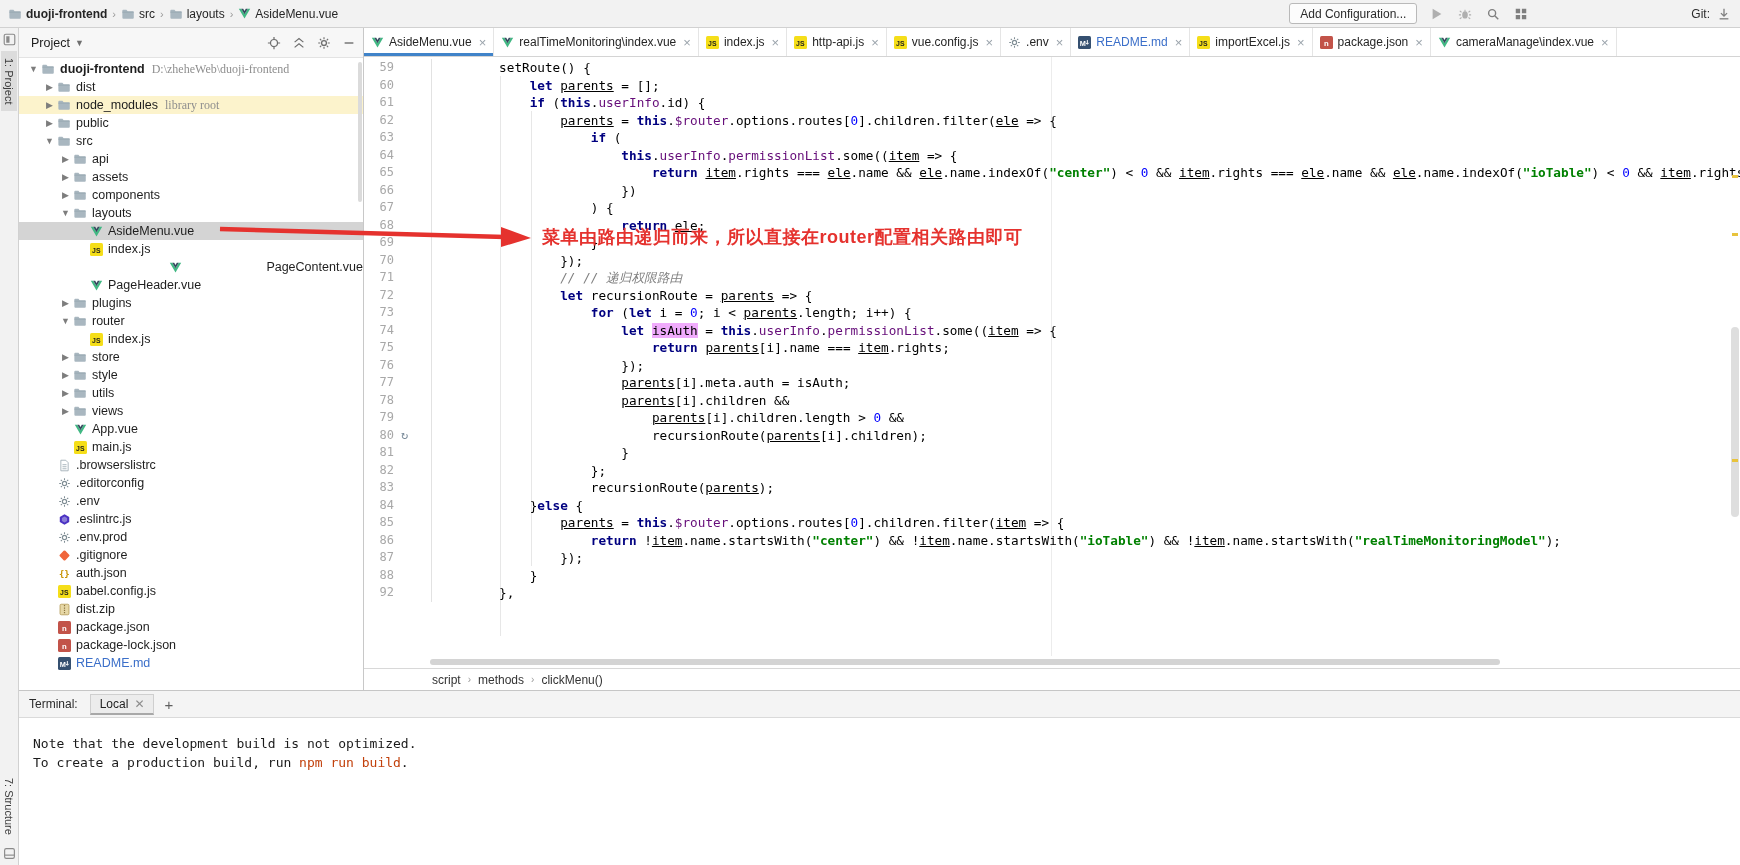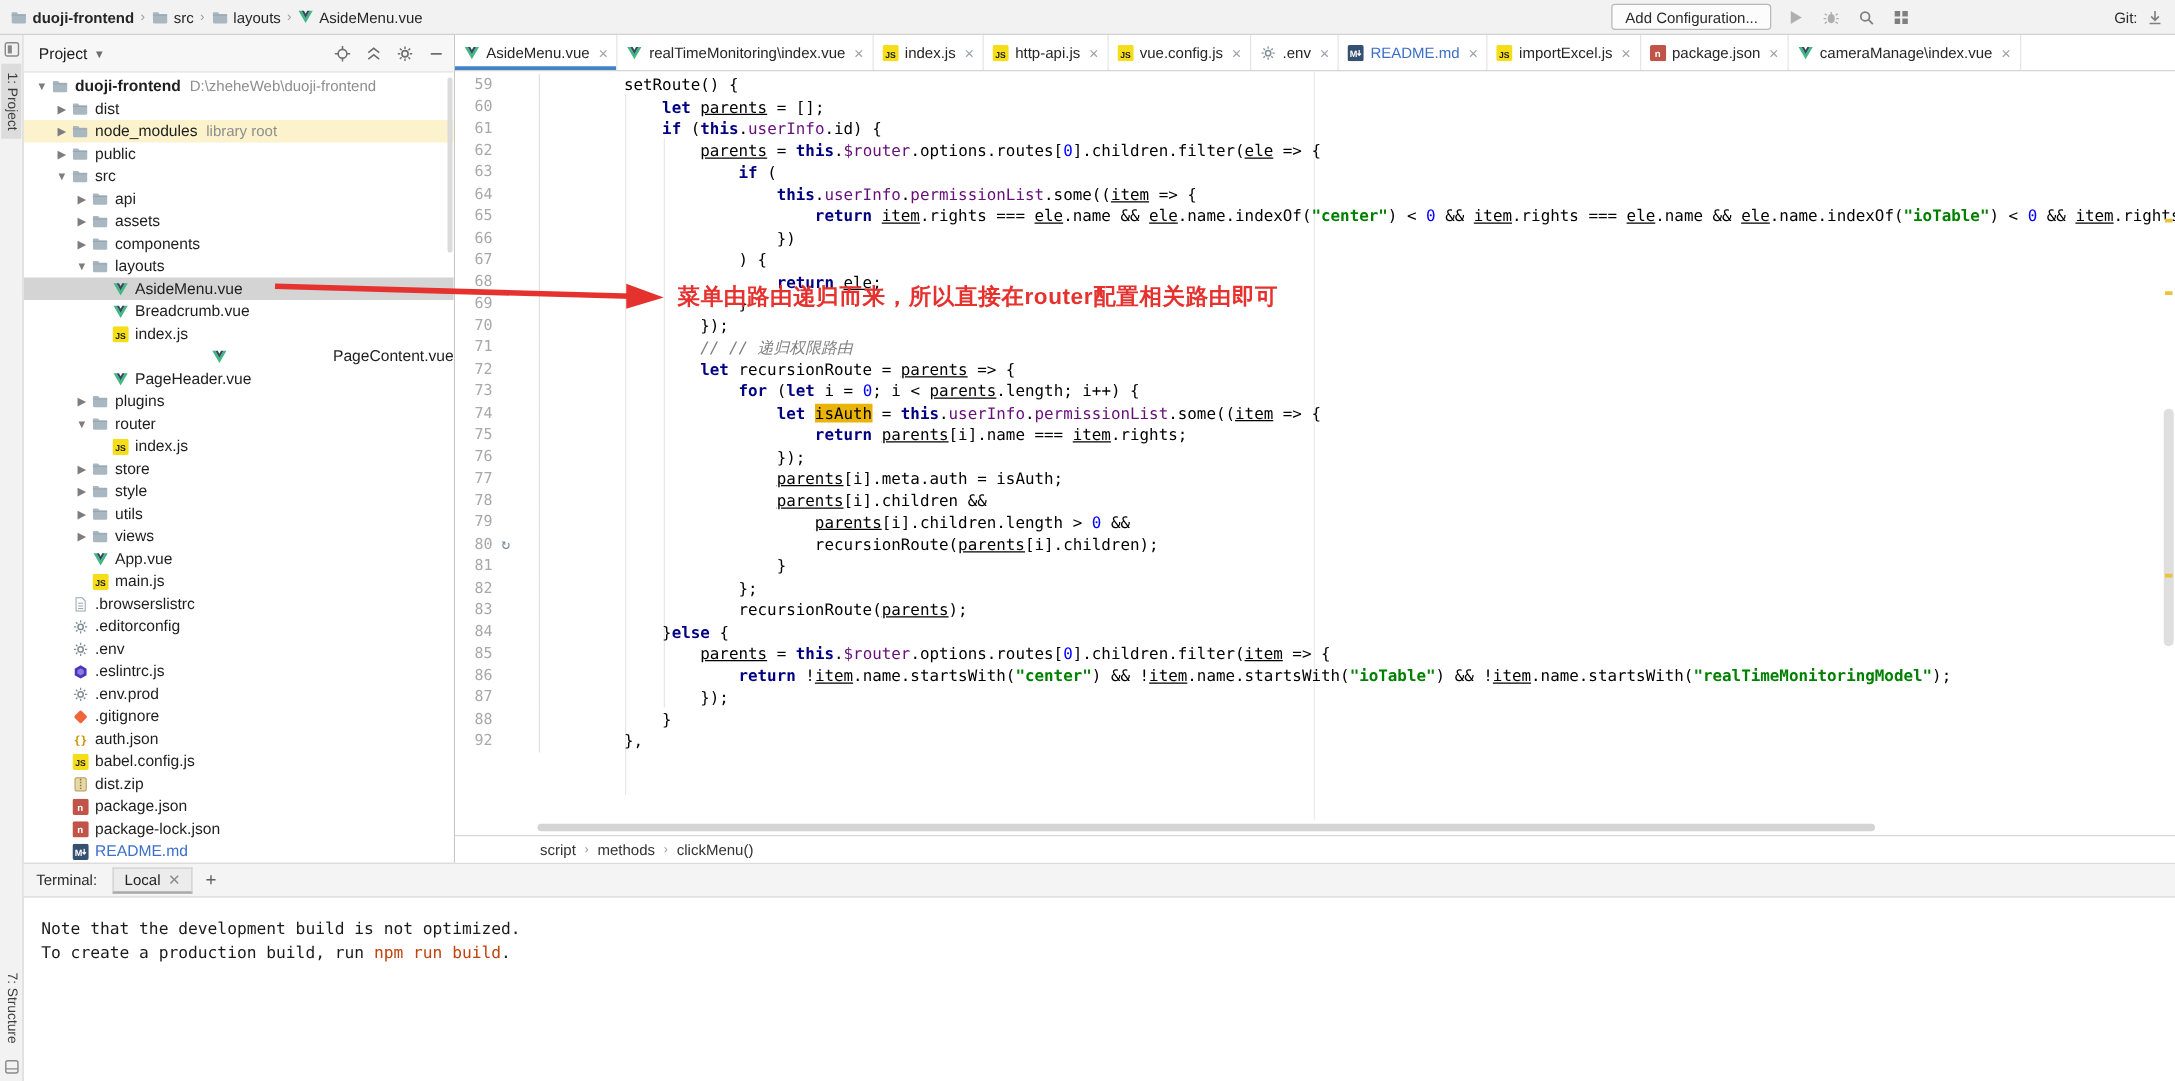"D:\zheheWeb\duoji-frontend" .tsfx { font-family: none -> Liberation Serif, serif }
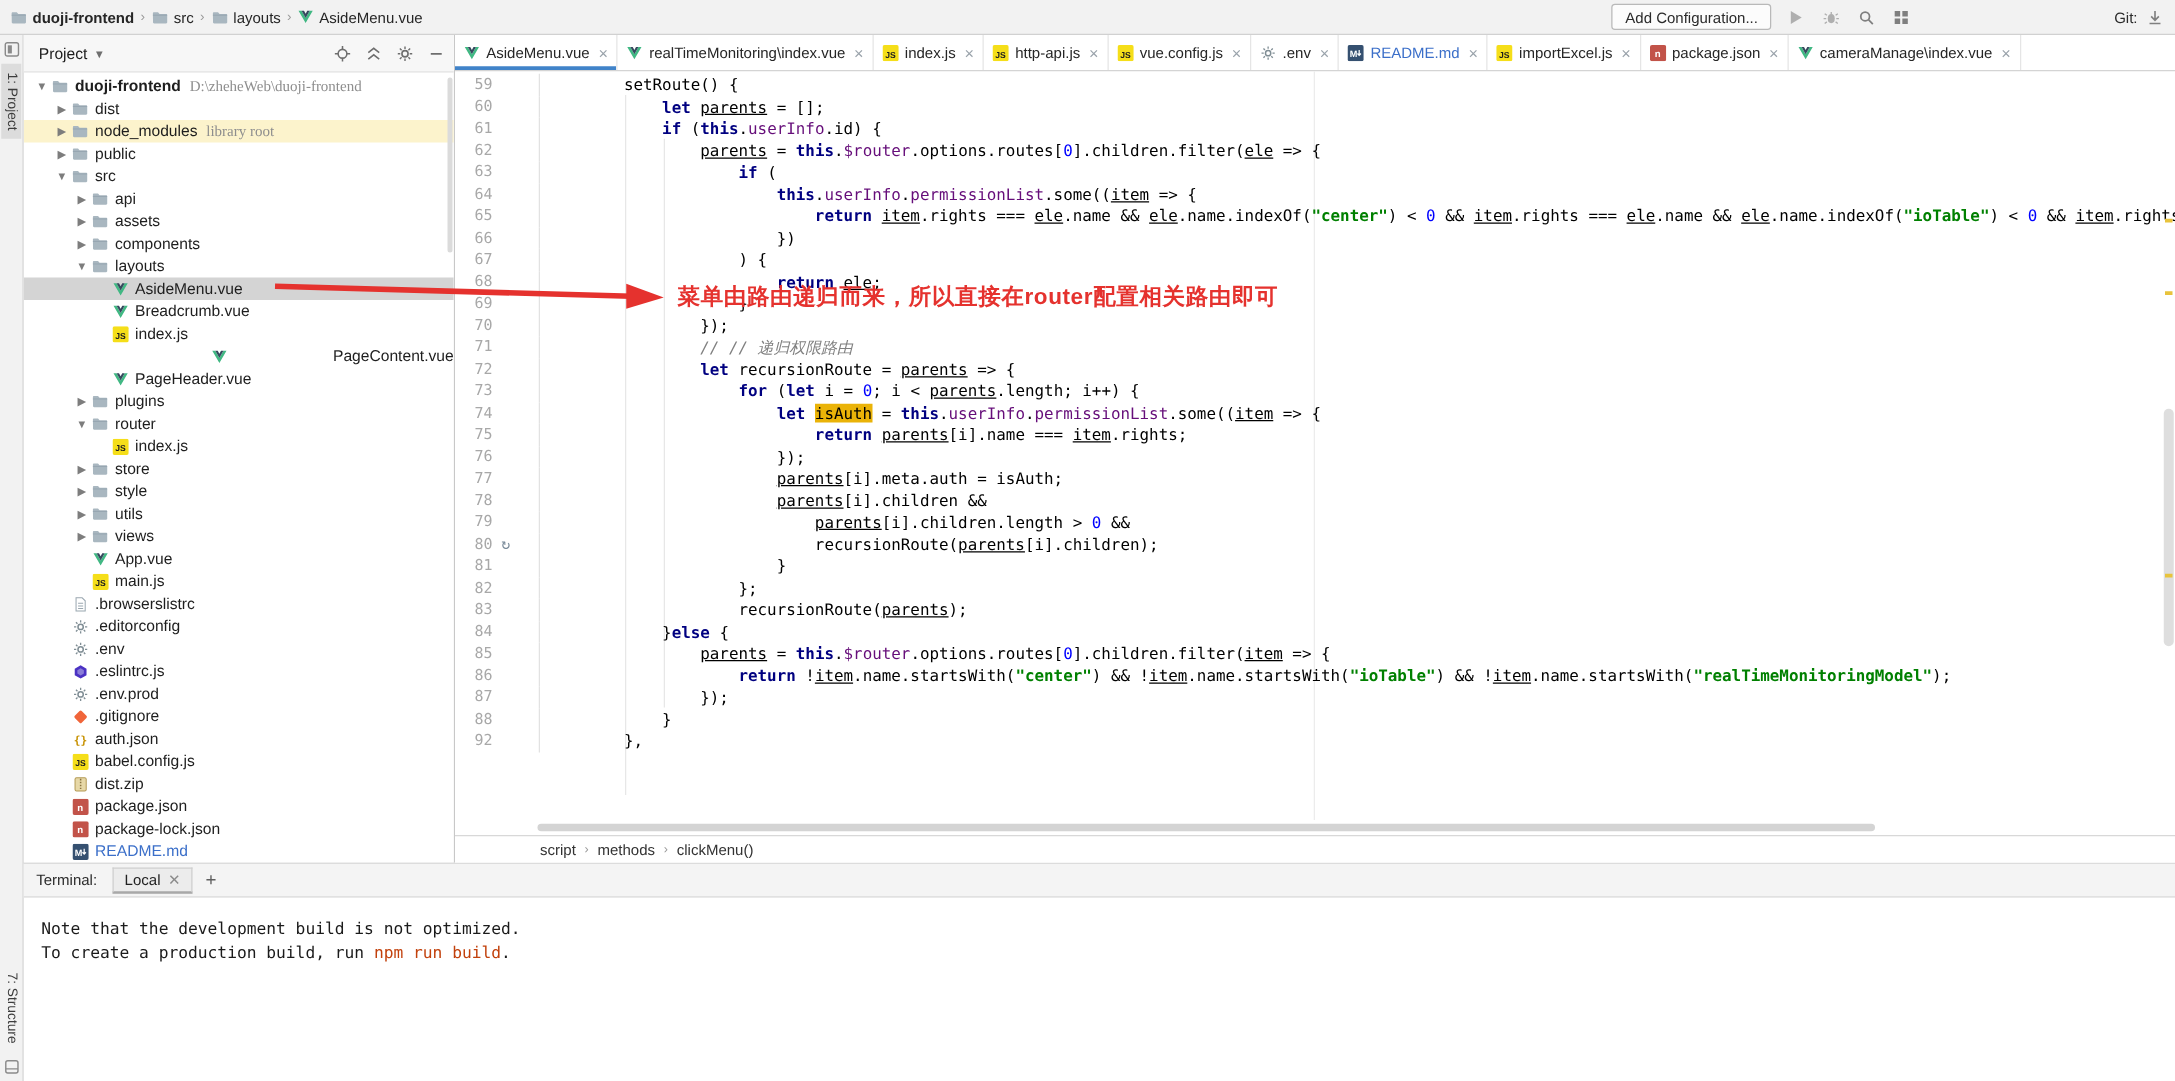"Breadcrumb.vue" div.trow { html: <div> <span></span> <span> <svg> <path></path> <path></path> </svg> </span> <span>Breadcrumb.vue</span> </div> -> none }
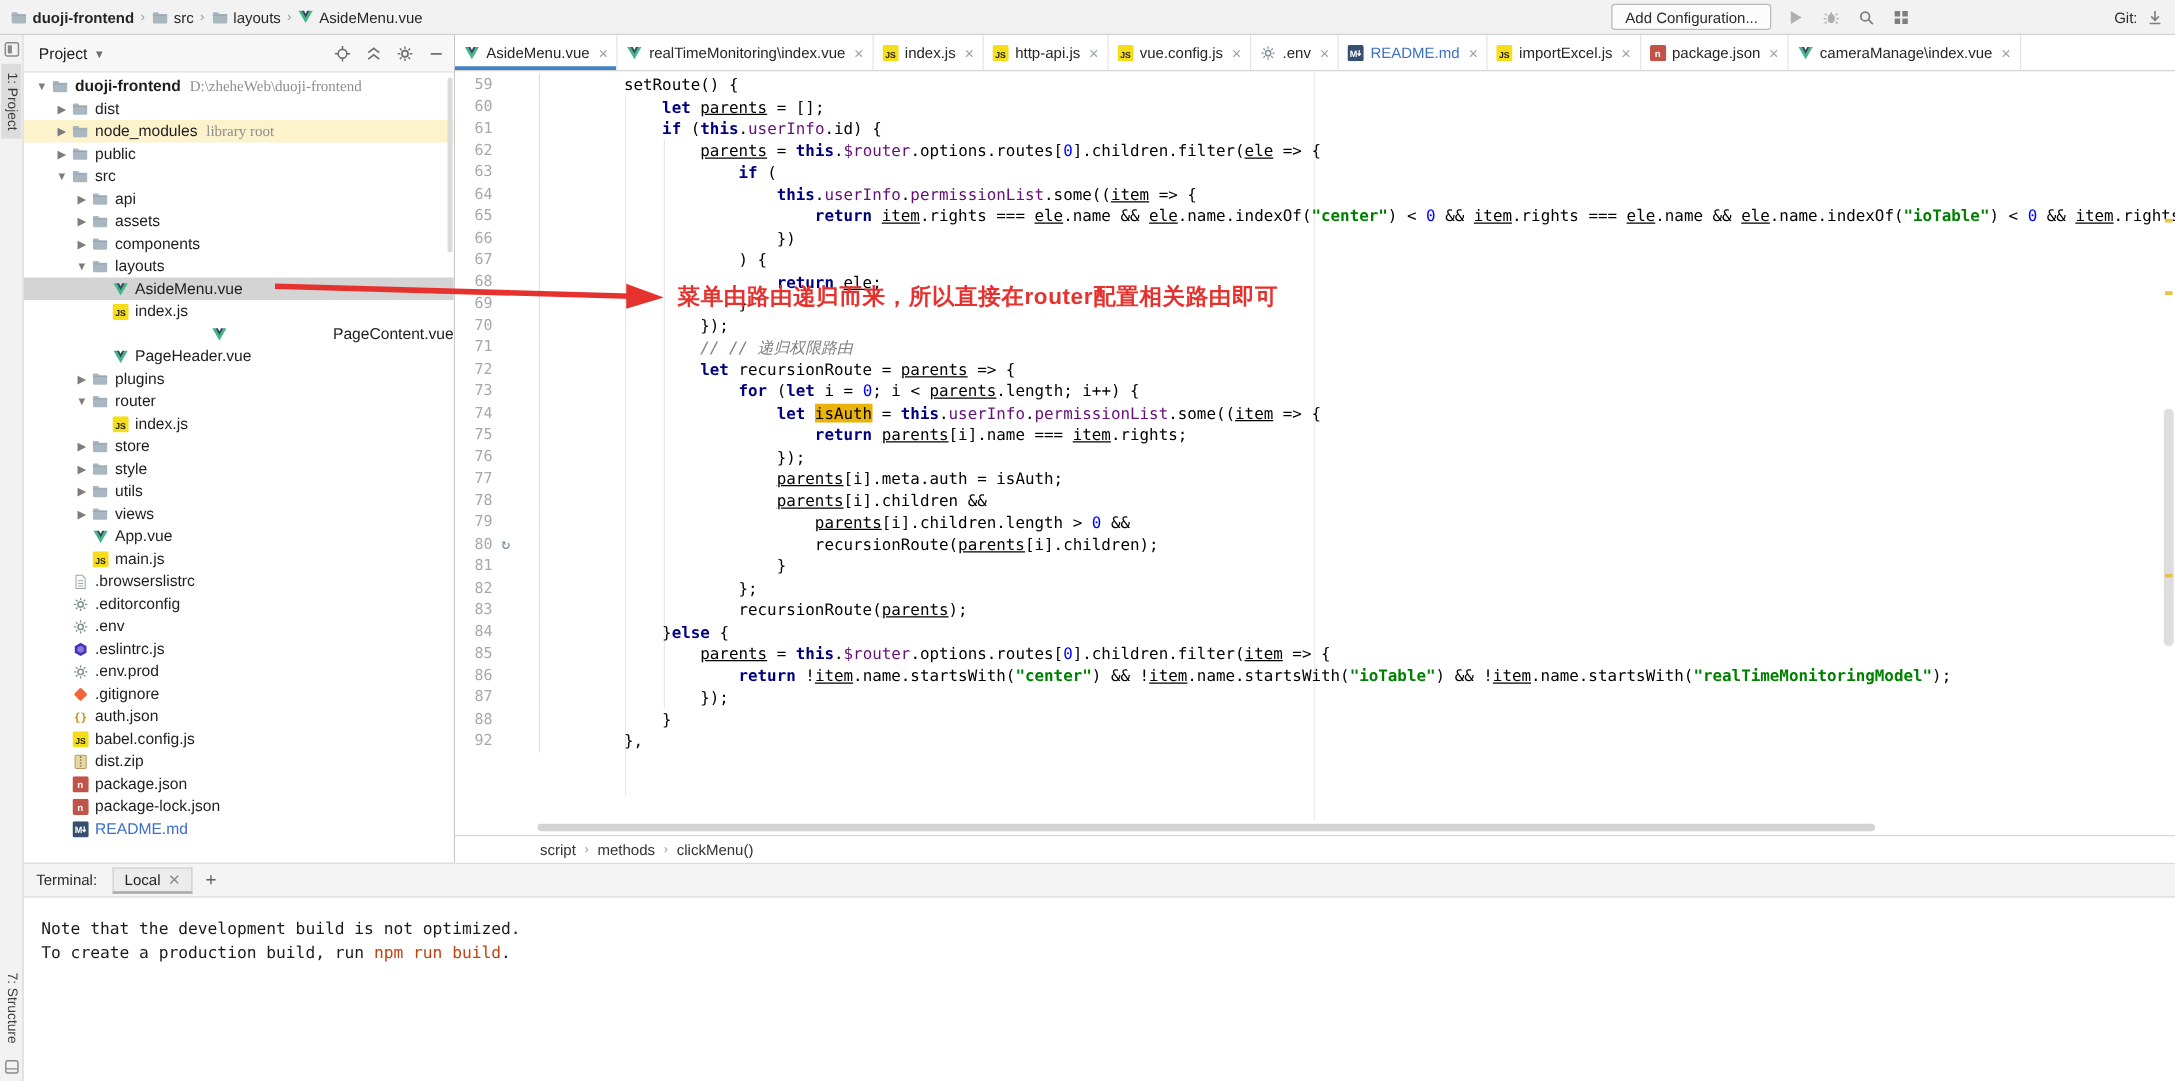"isAuth" .tk-hl { background: #eab308 -> #f0abfc }
